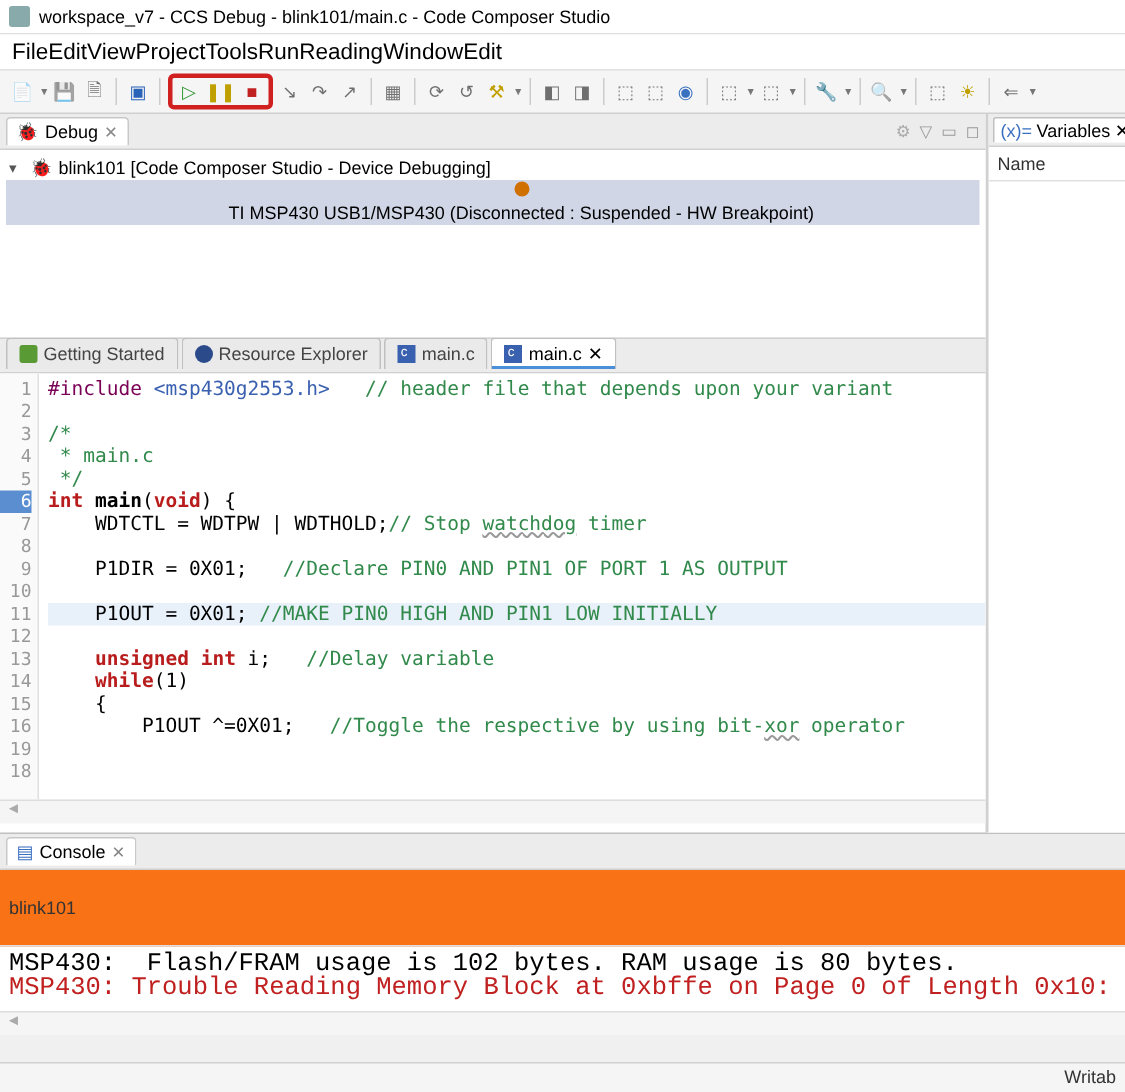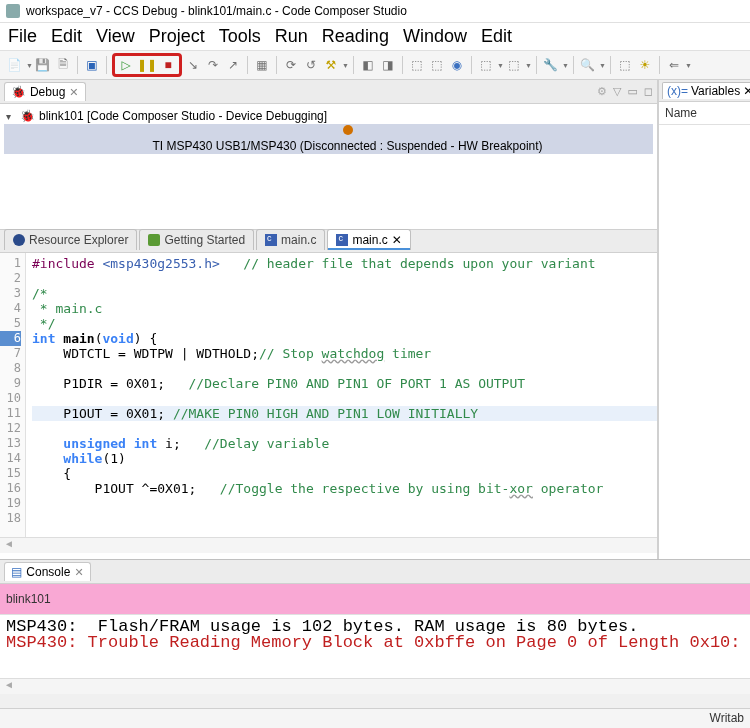"File" .menu-bar { font-size: 18px -> 15px; gap: 14px -> none }
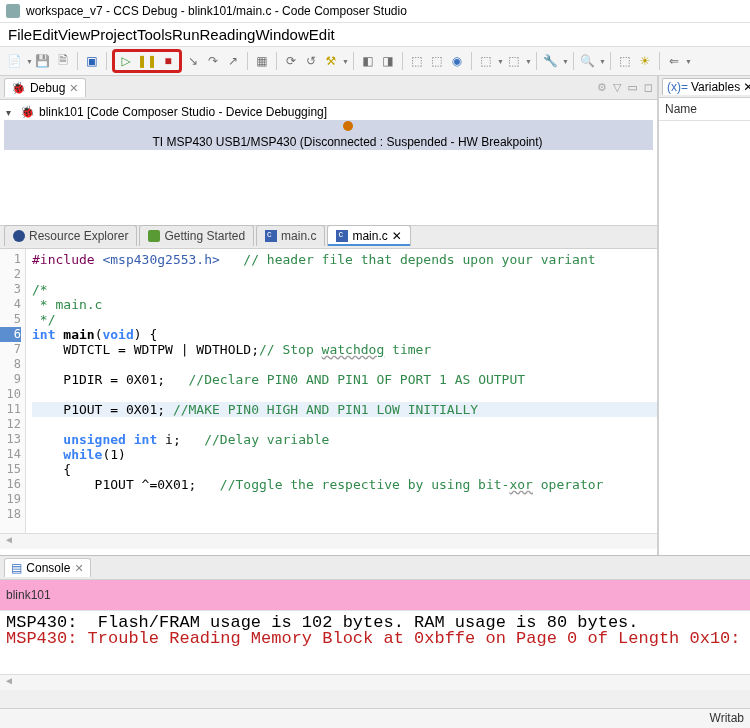"Resource Explorer" div.ed-tab { order: before "Getting Started" -> after "Getting Started" }
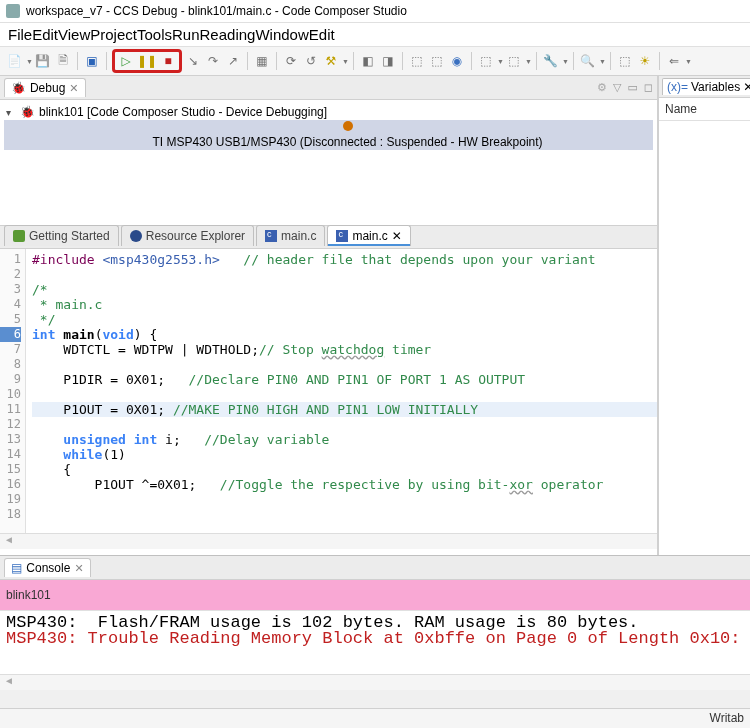"int" .kw { color: #3b82f6 -> #b91c1c }
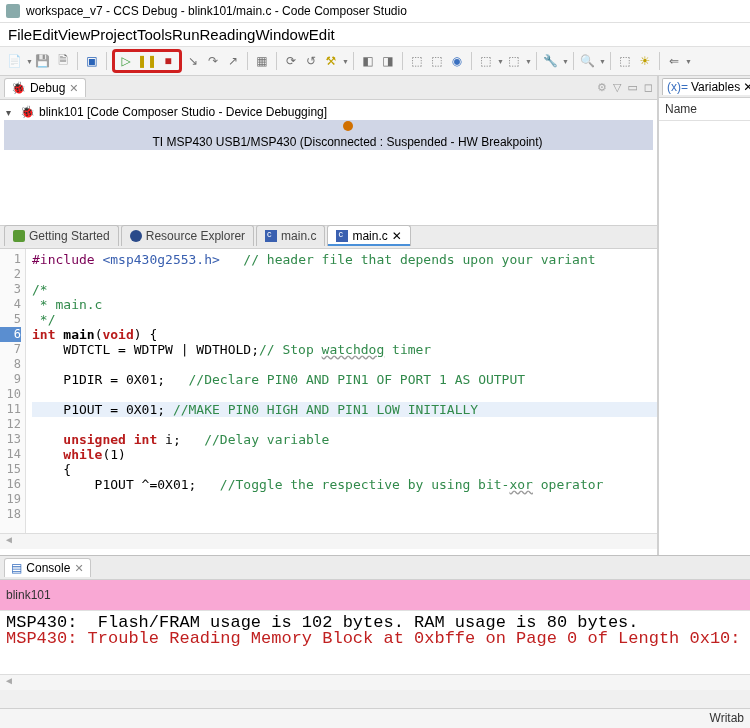"blink101" .con-label { background: #f9a8d4 -> #f97316; padding: 8px 6px -> 18px 6px }
